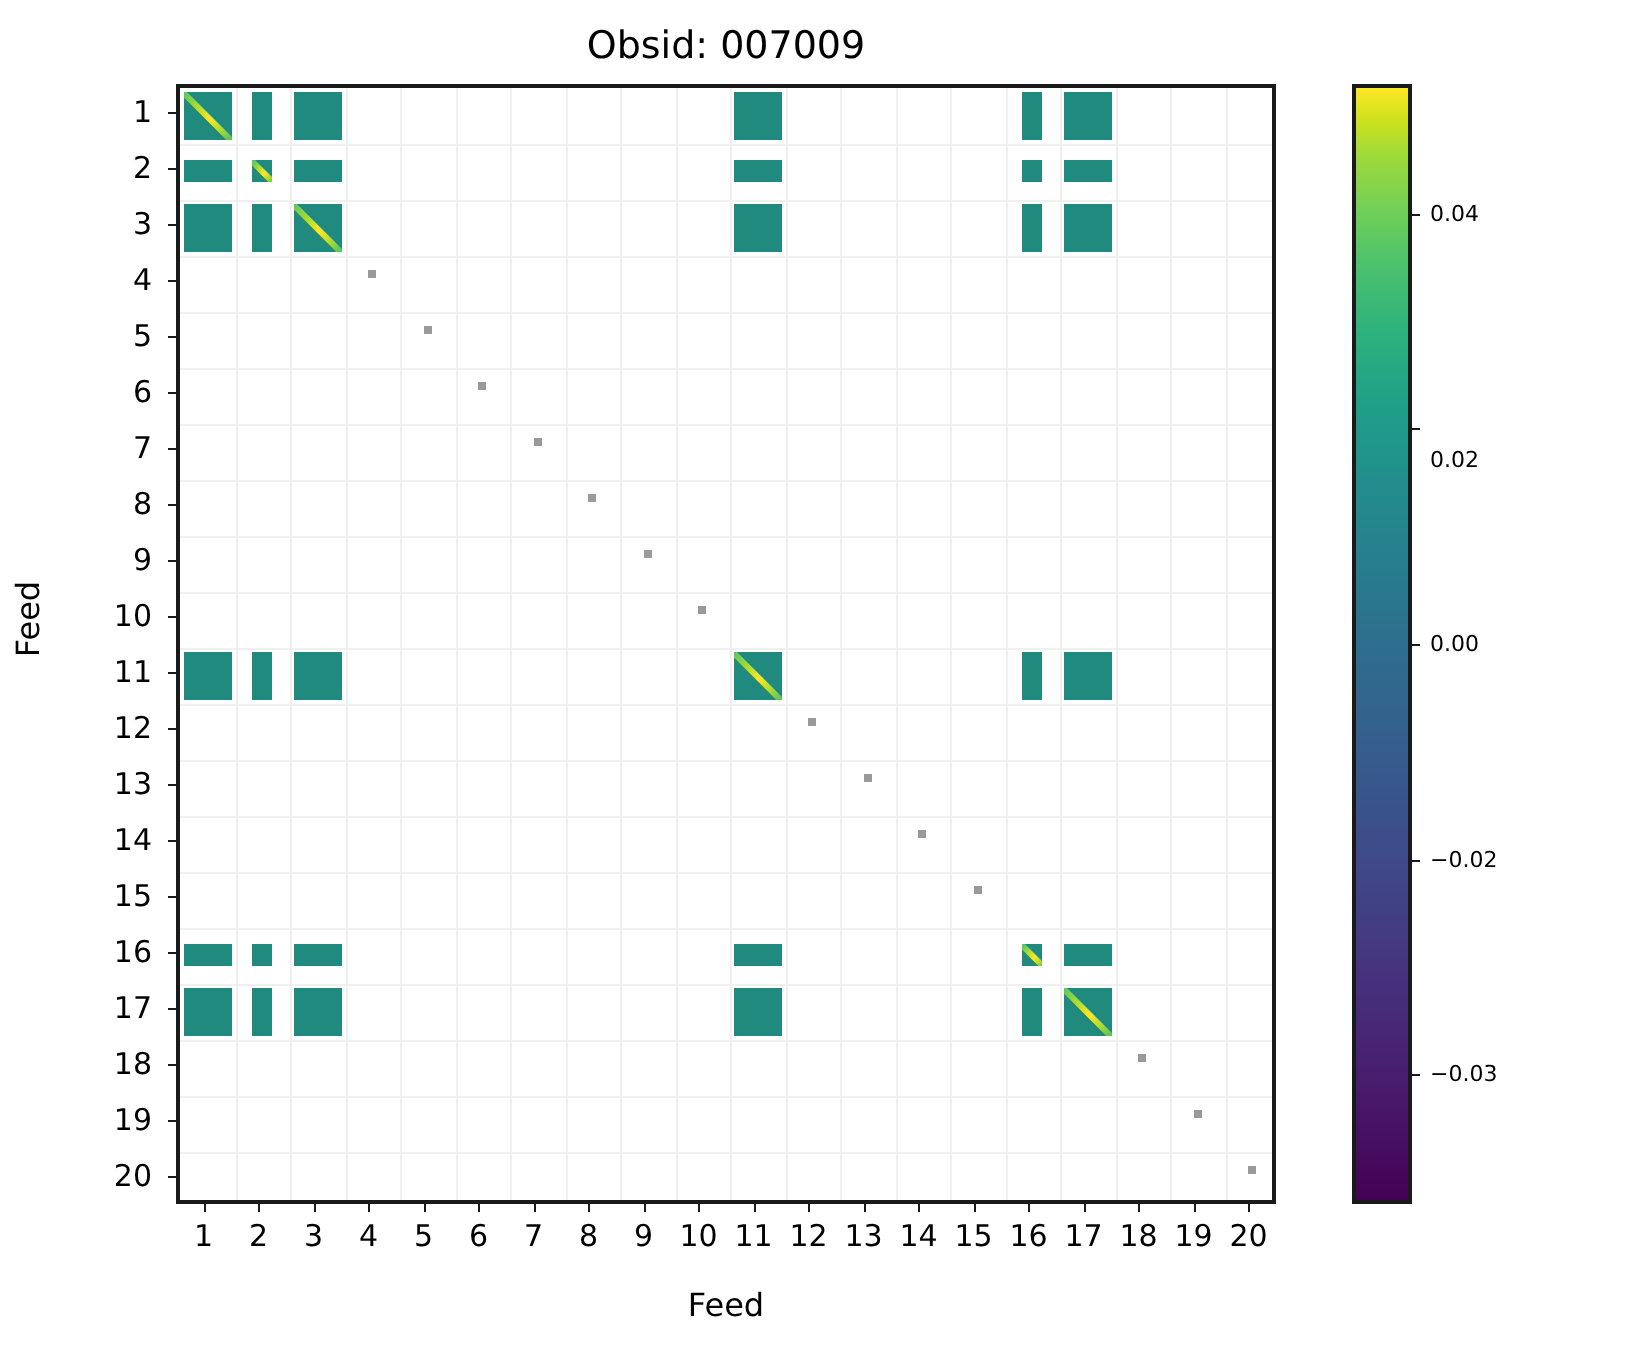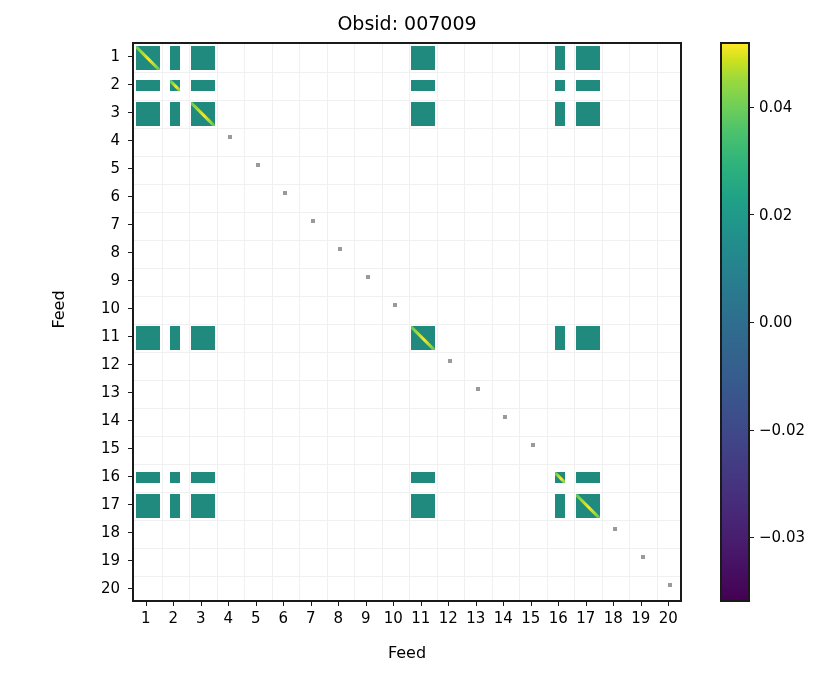"Obsid: 007009" #figure { margin-left: 44px -> none }
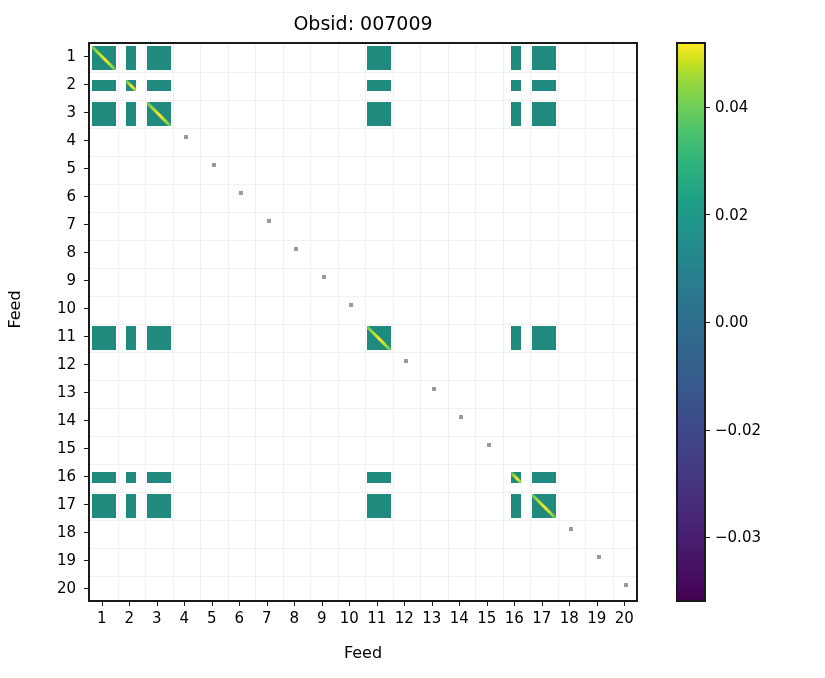"0.04" .cb-tick-label { font-size: 15px -> 11px }
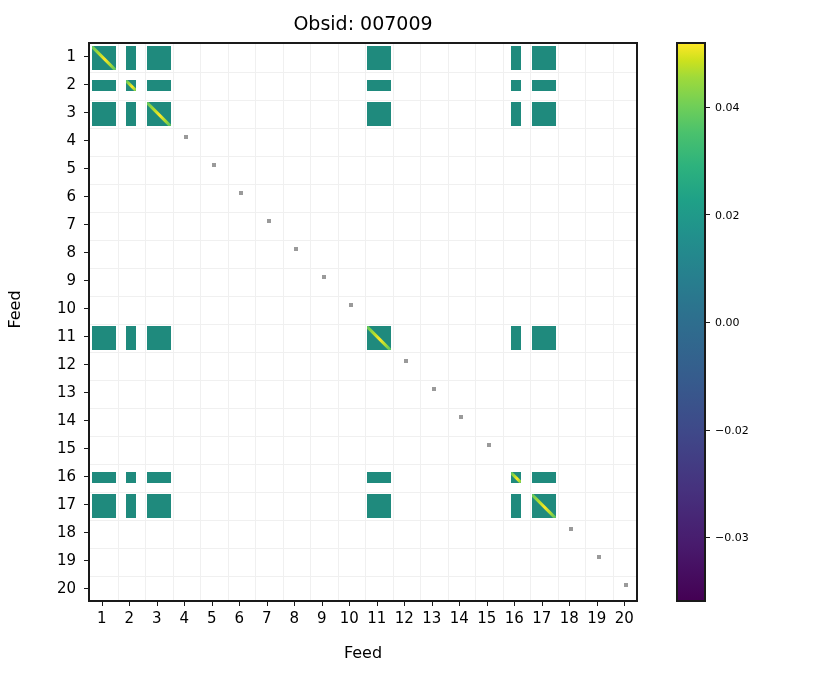"0.02" div.cb-tick-label { top: 215px -> 230px }
